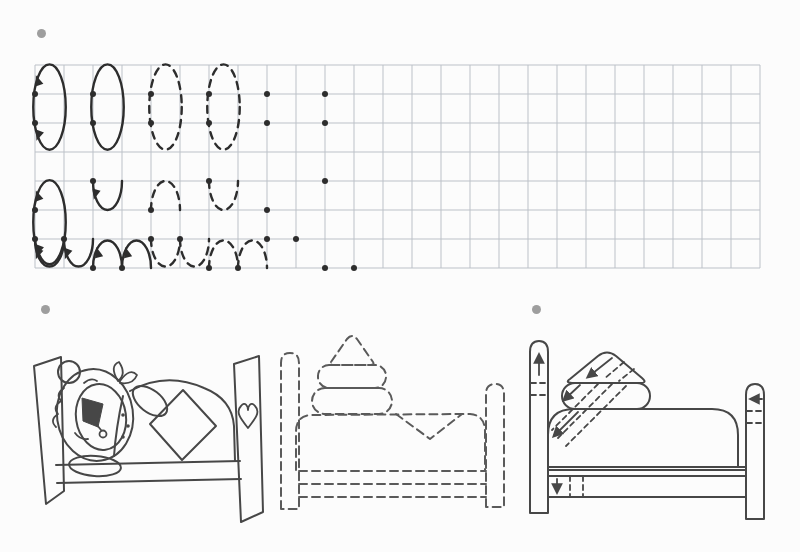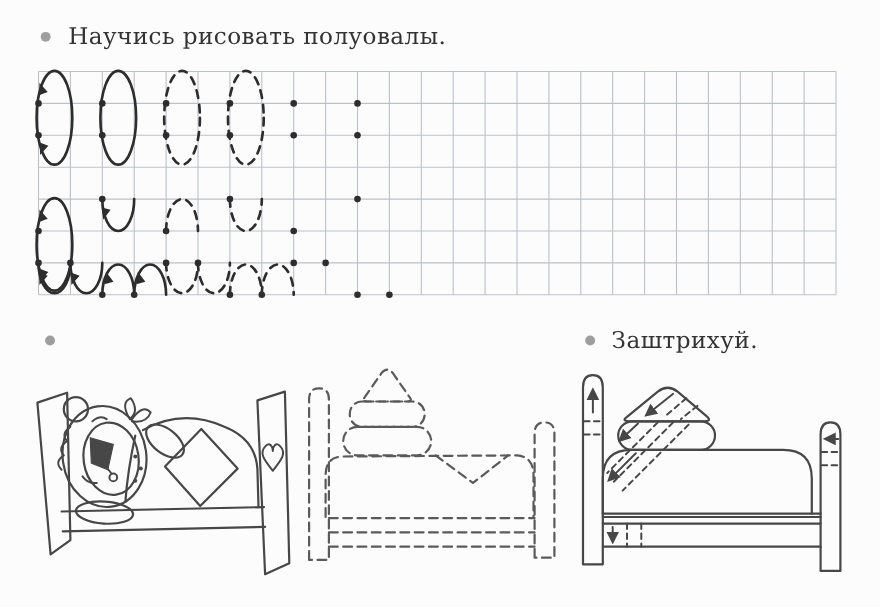"Научись рисовать полуовалы." div.title { html: <div>Научись рисовать полуовалы.</div> -> none }
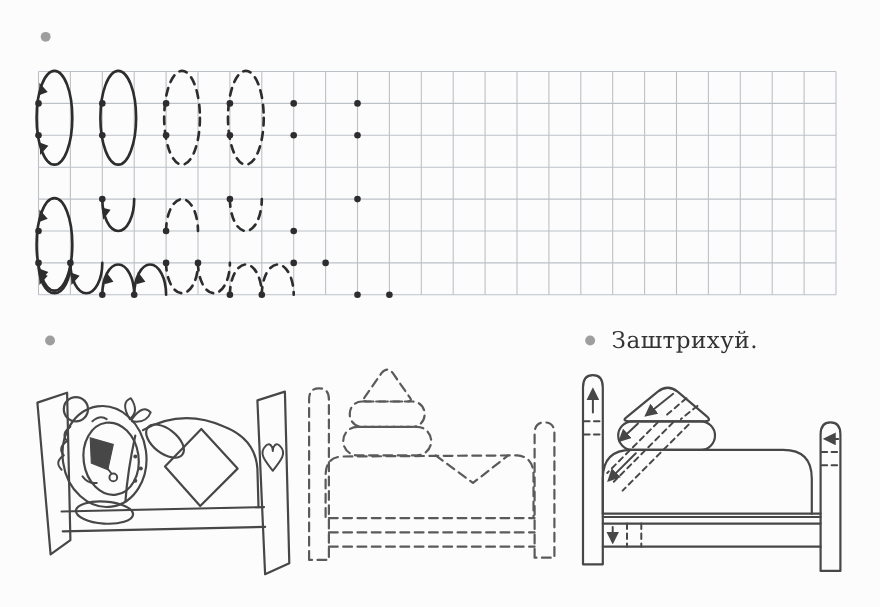"Заштрихуй." div.title { html: <div>Заштрихуй.</div> -> none }
